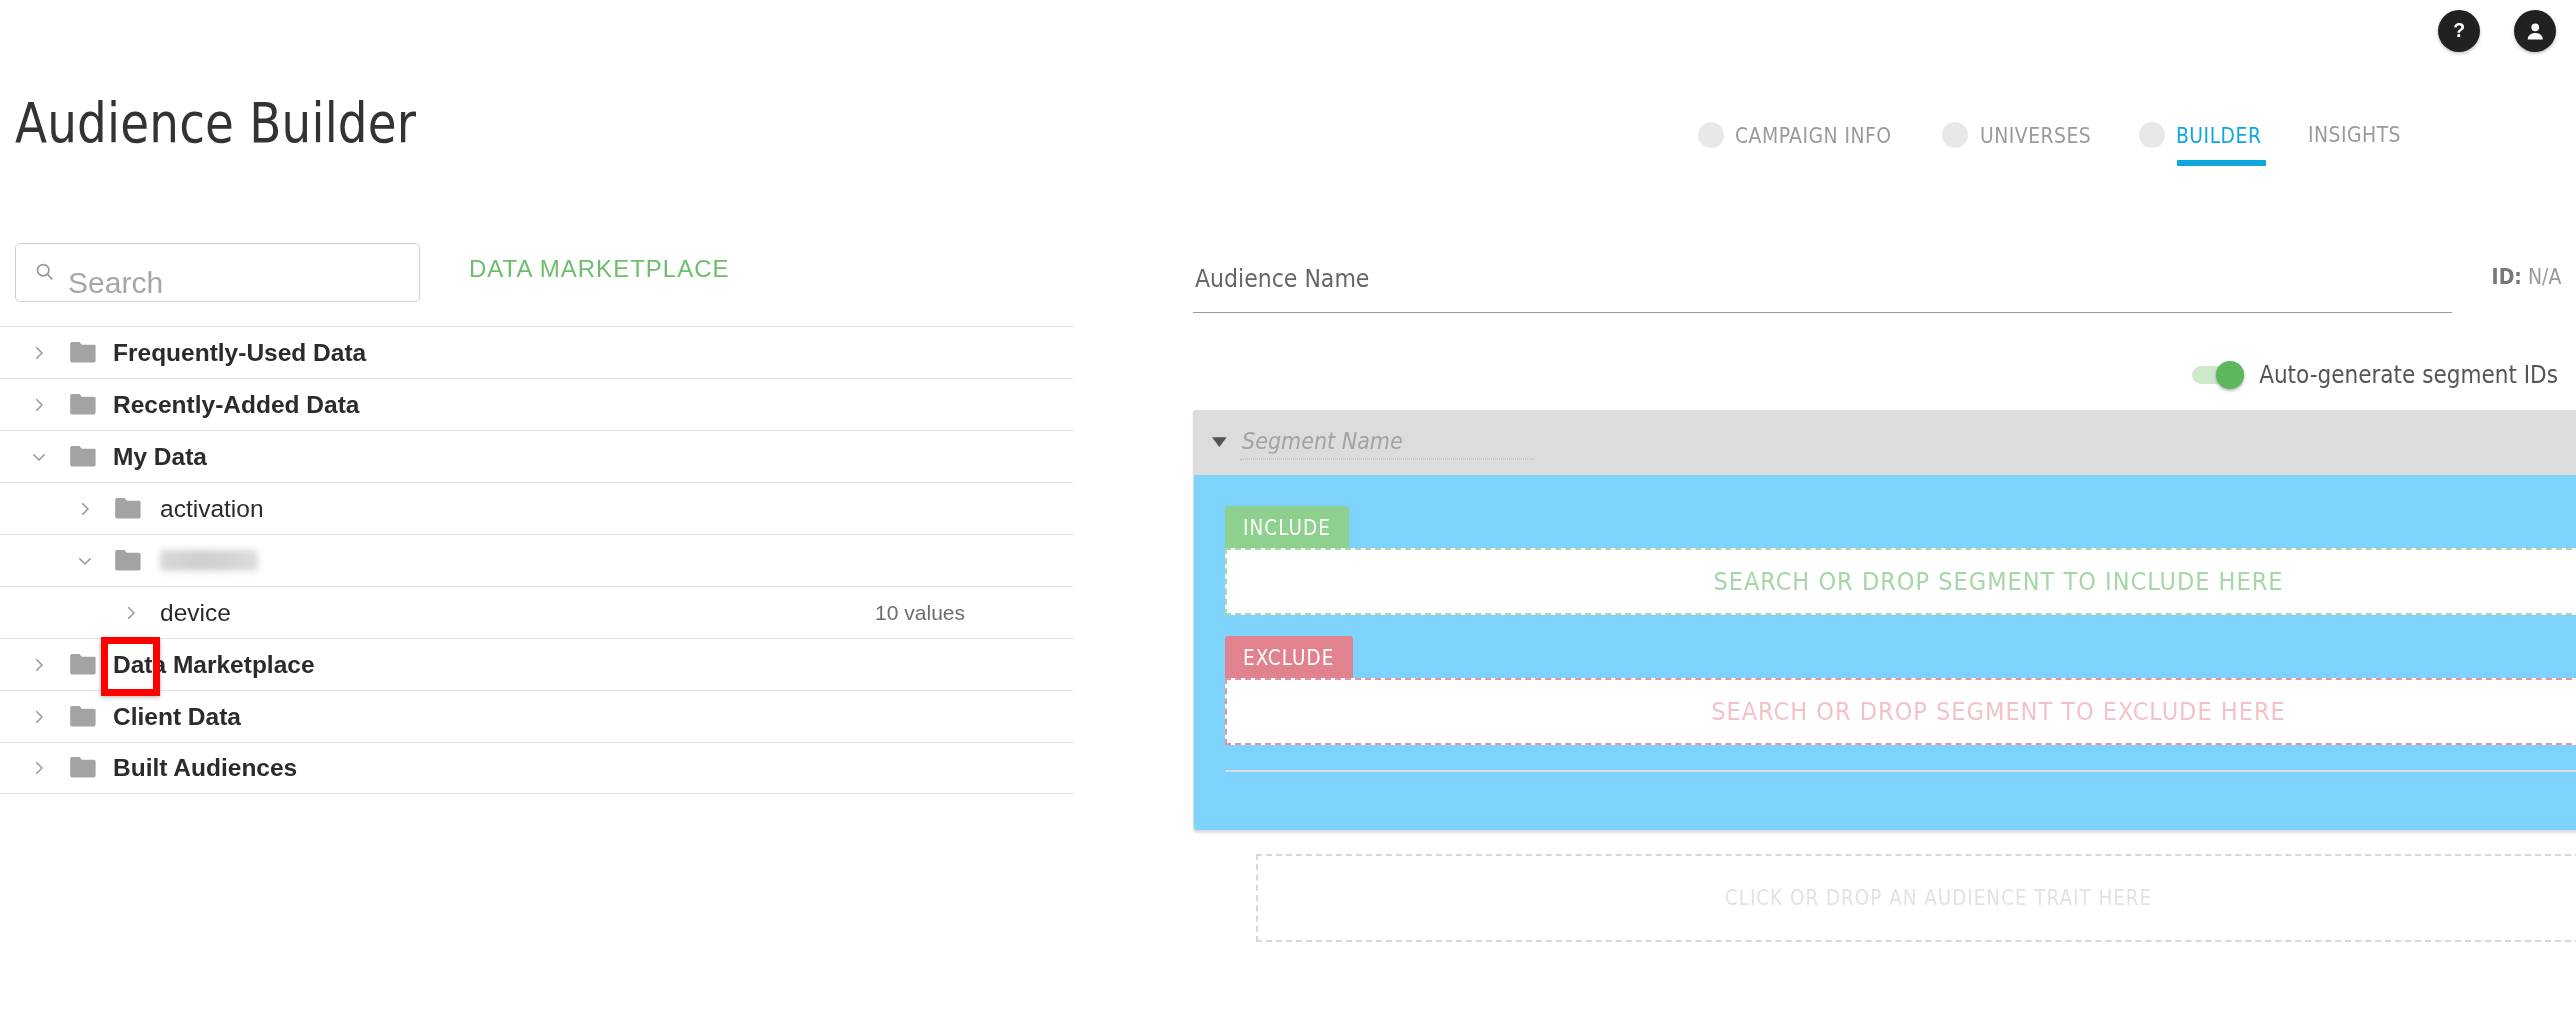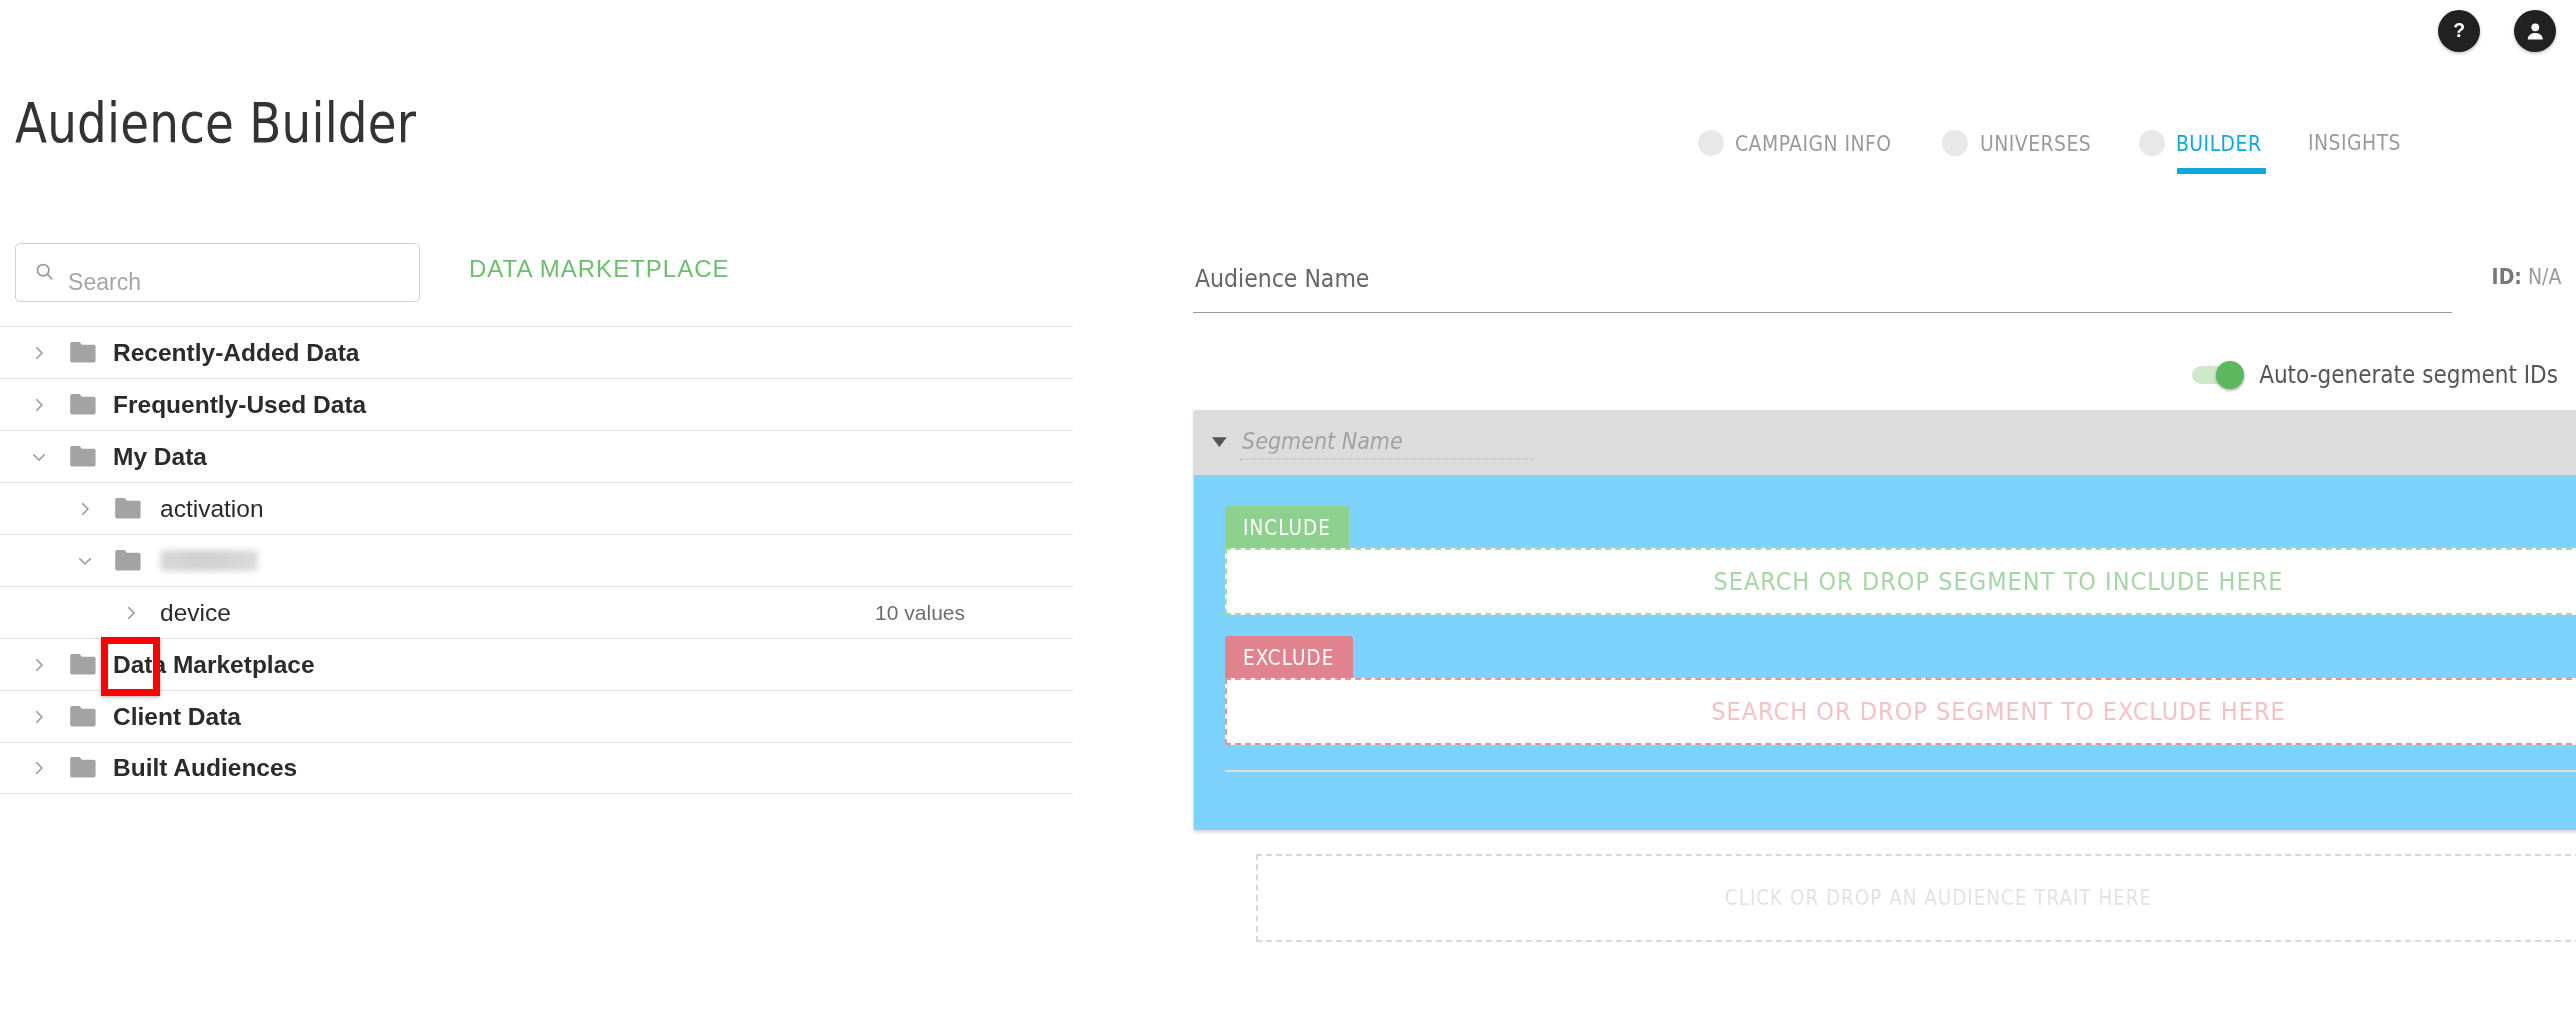"CAMPAIGN INFO" #nav { top: 130px -> 122px }
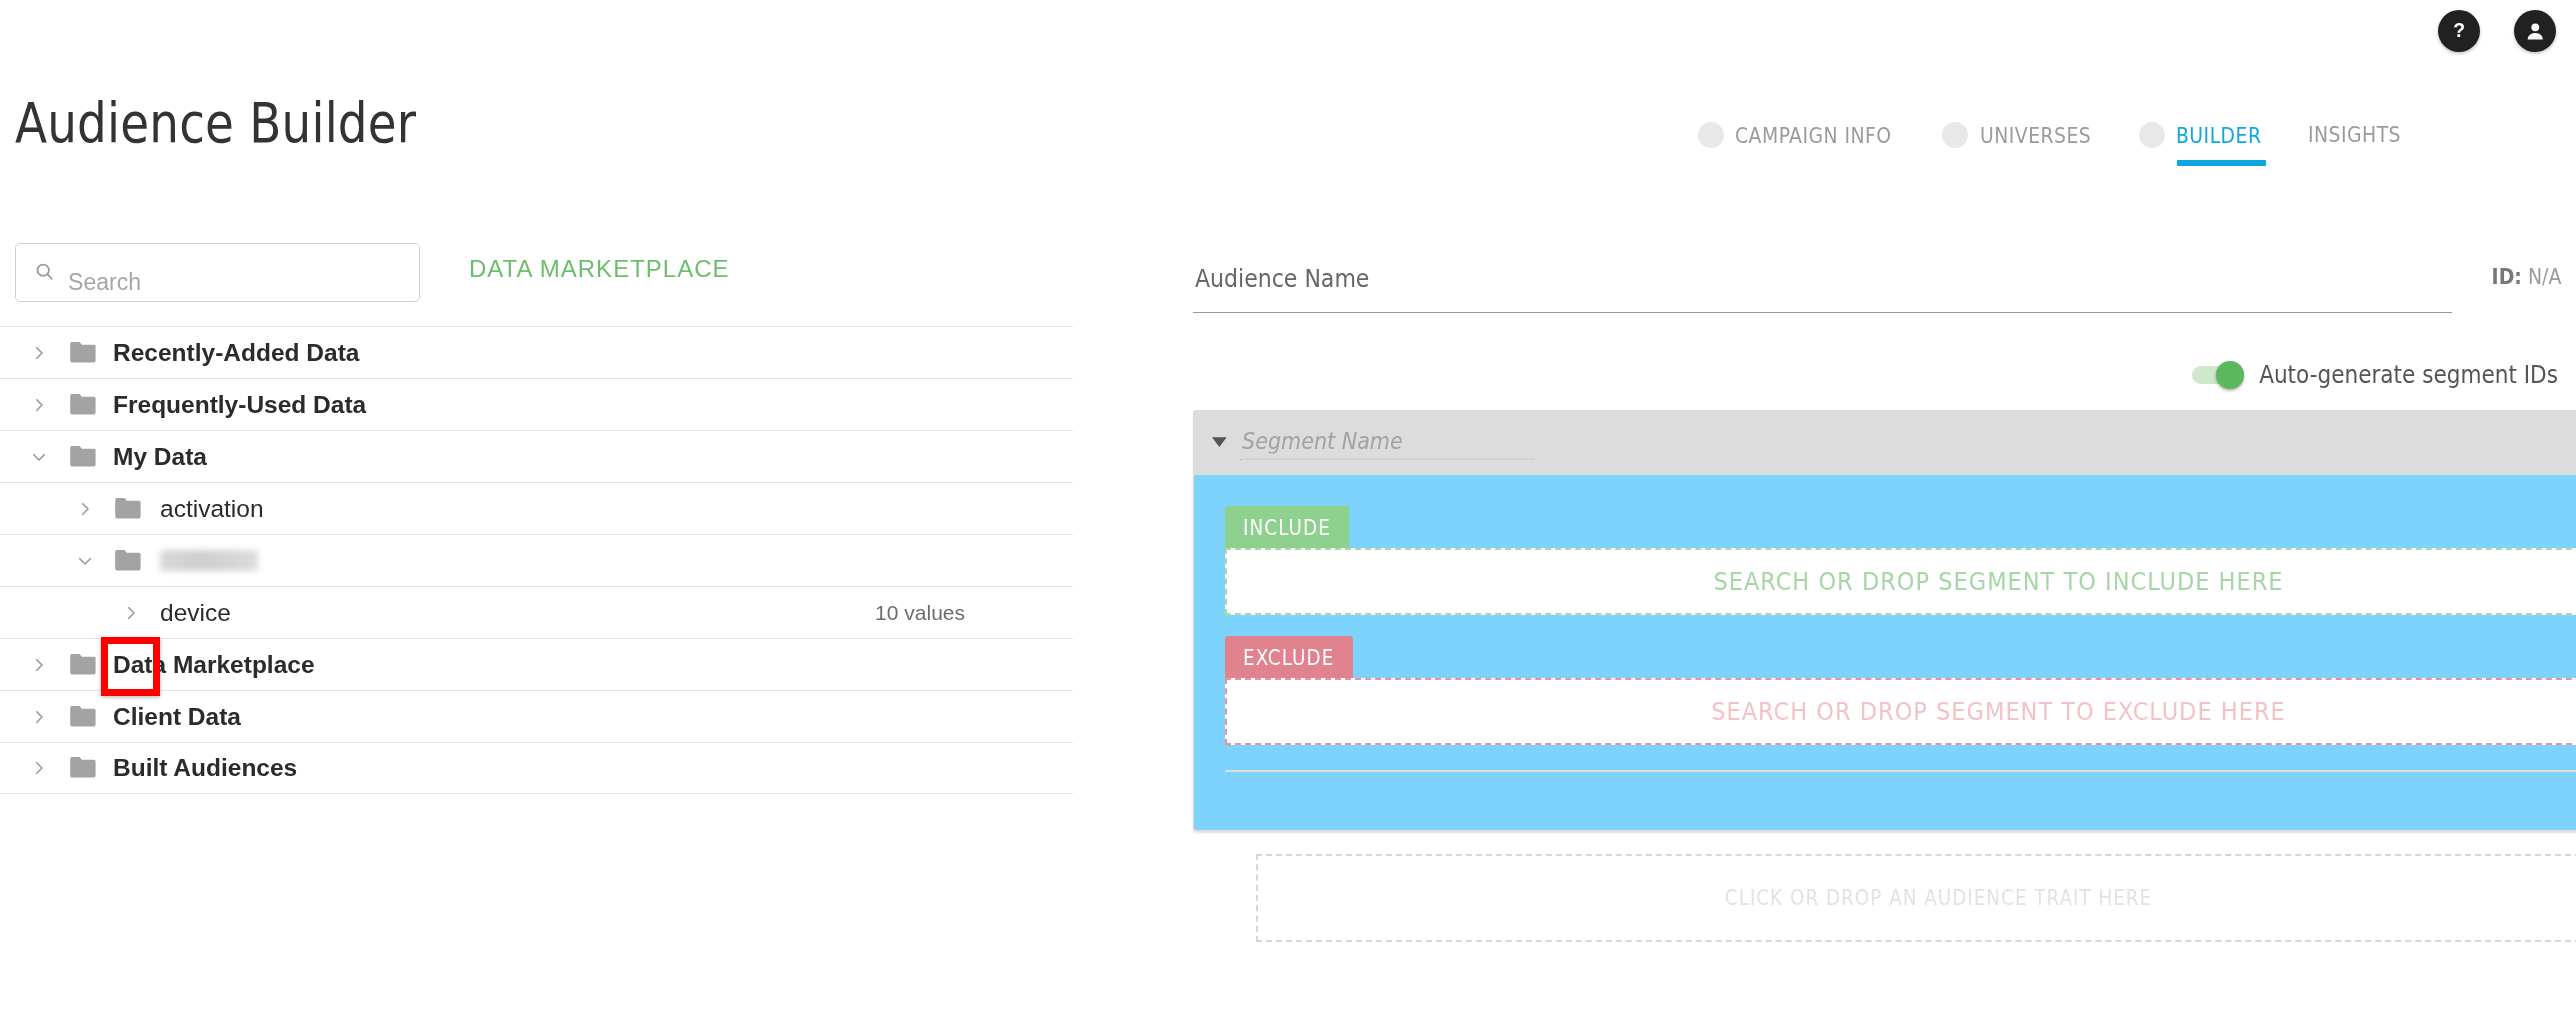"Search" #search-input { font-size: 23px -> 30px }
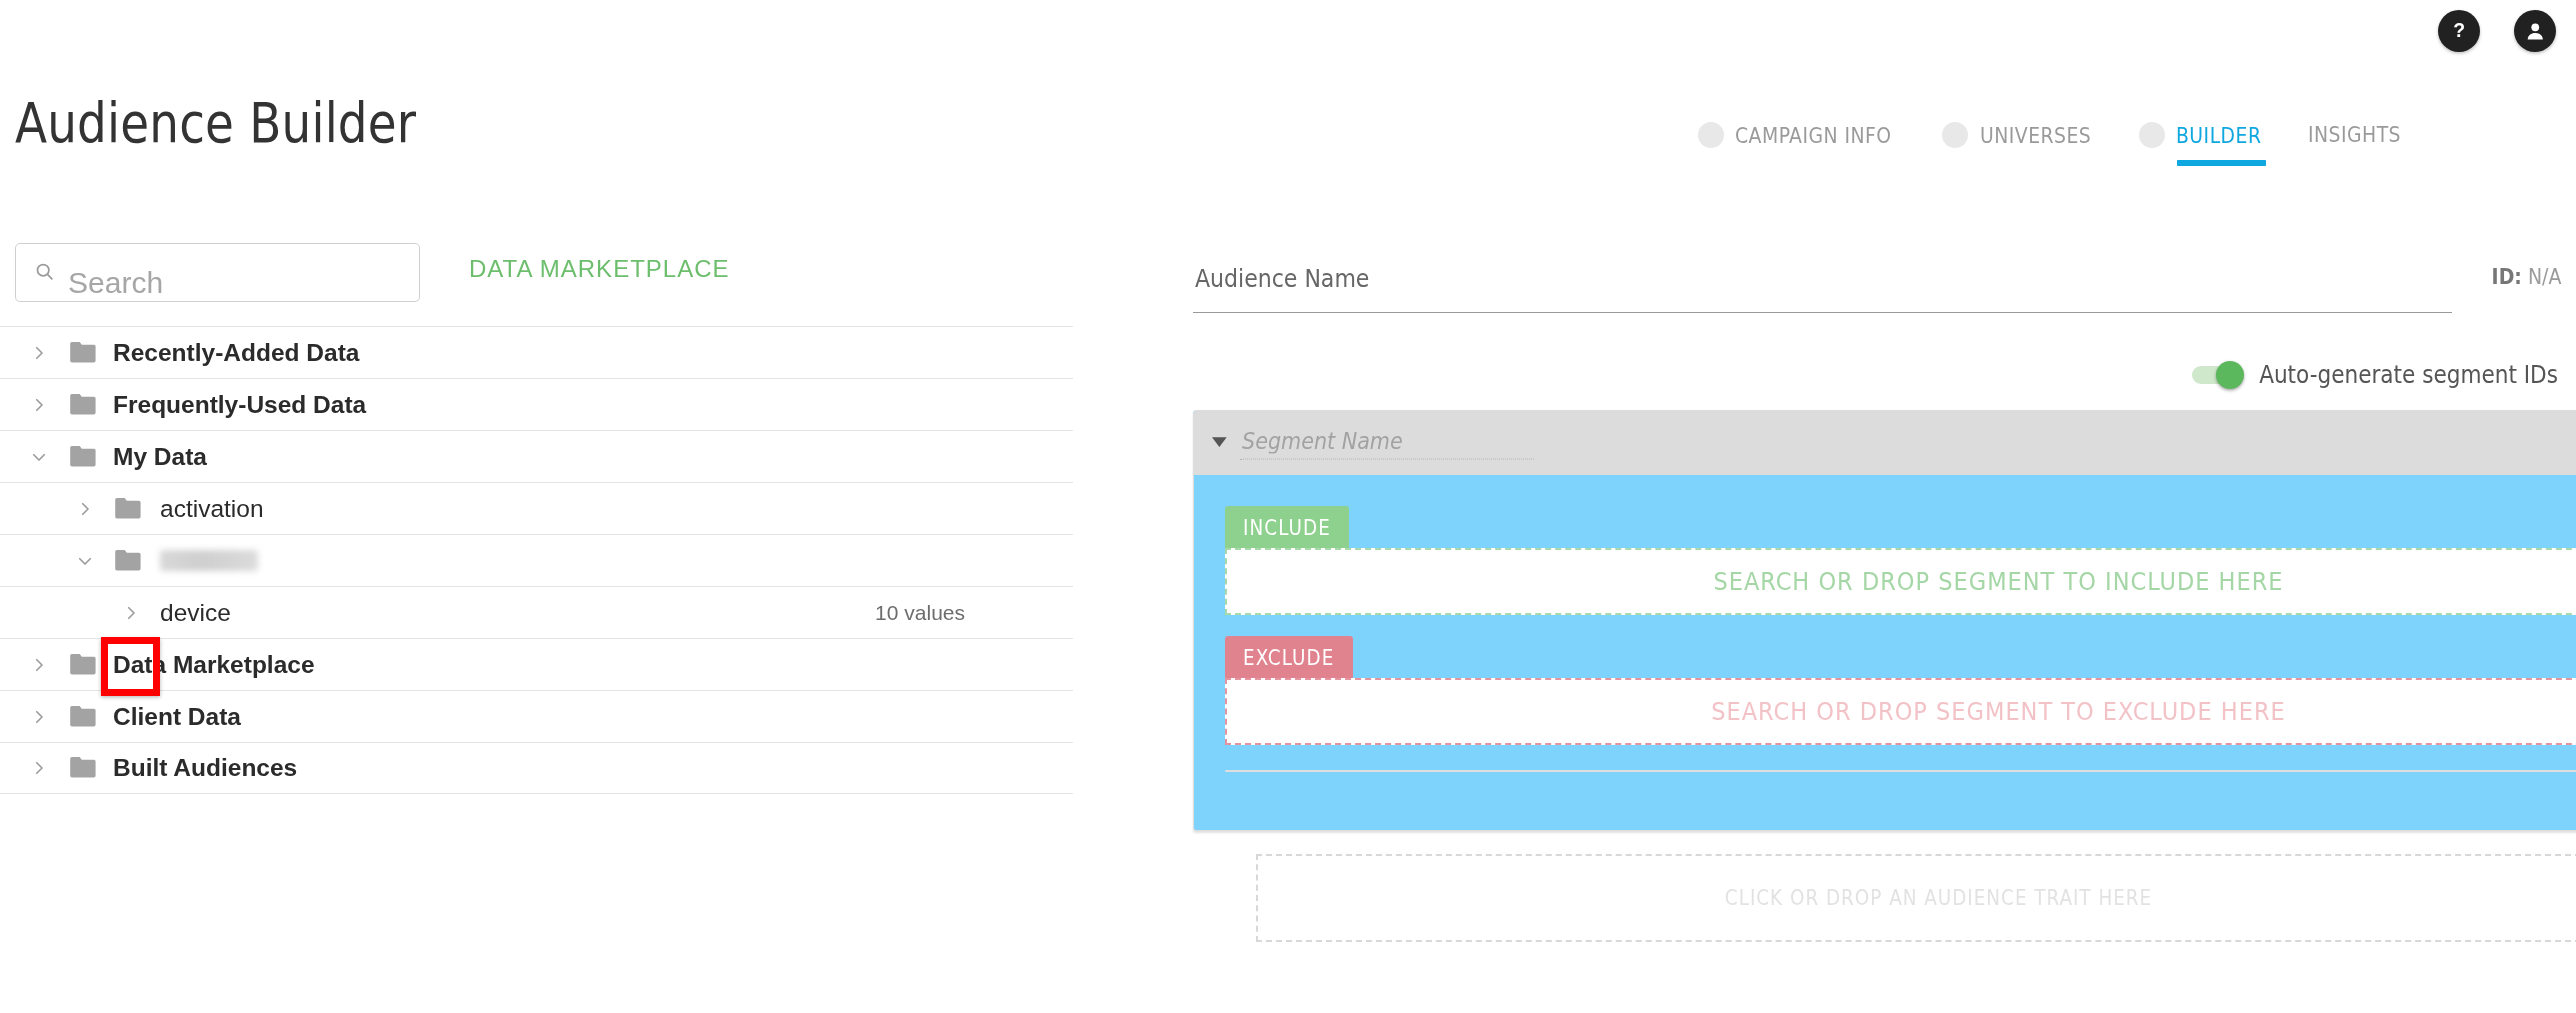"Recently-Added Data" div.trow { order: before "Frequently-Used Data" -> after "Frequently-Used Data" }
